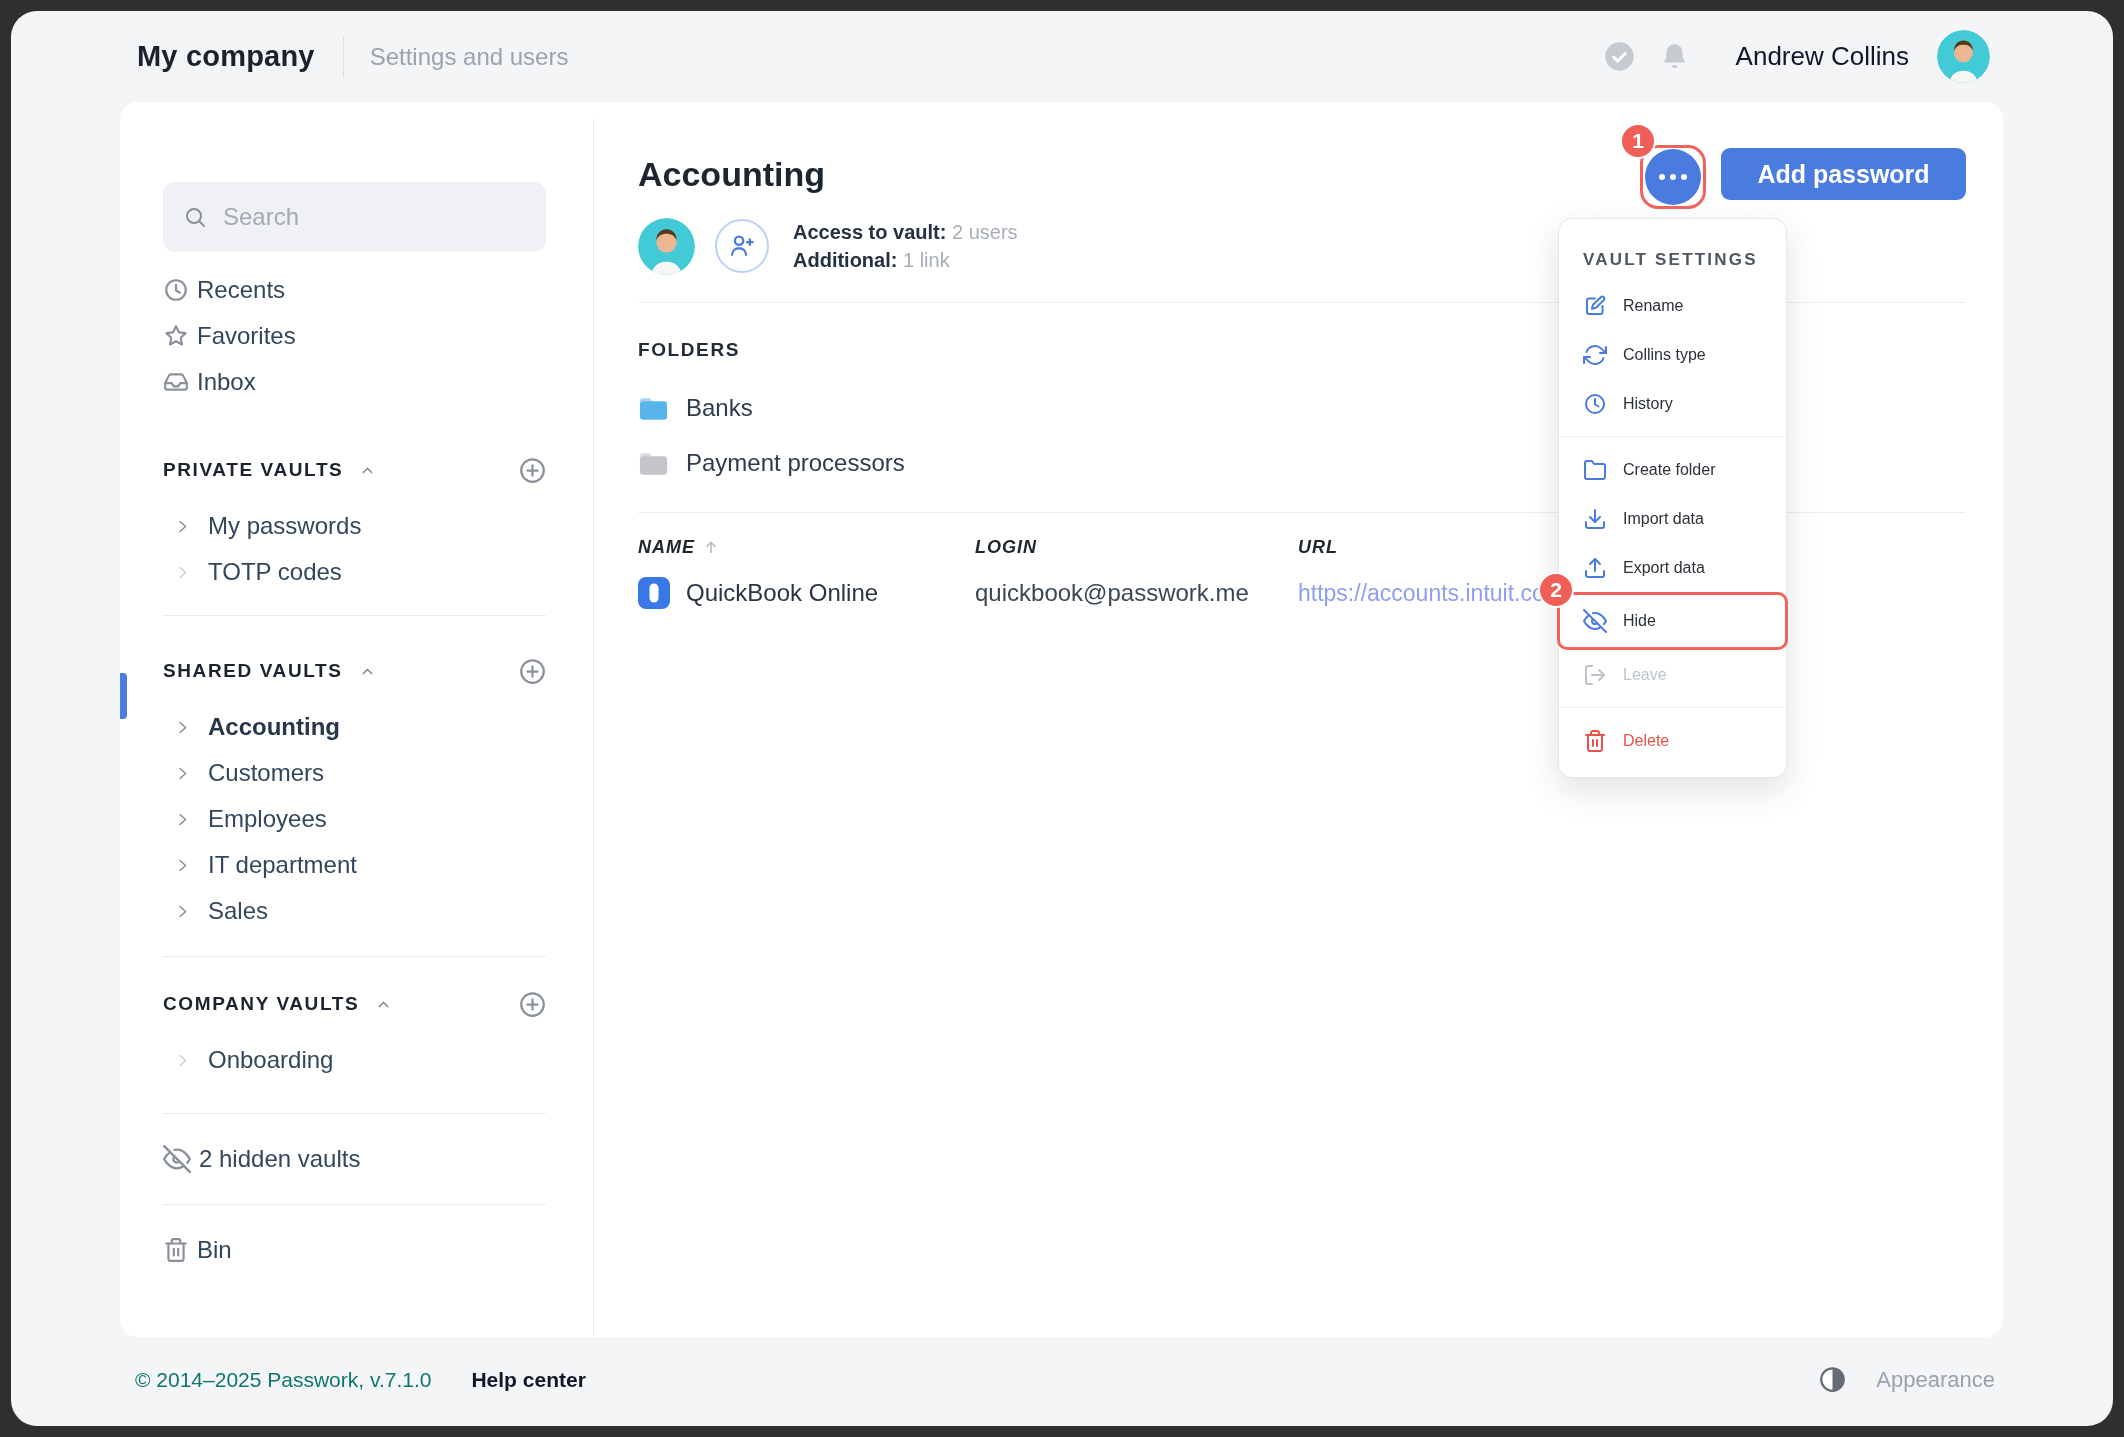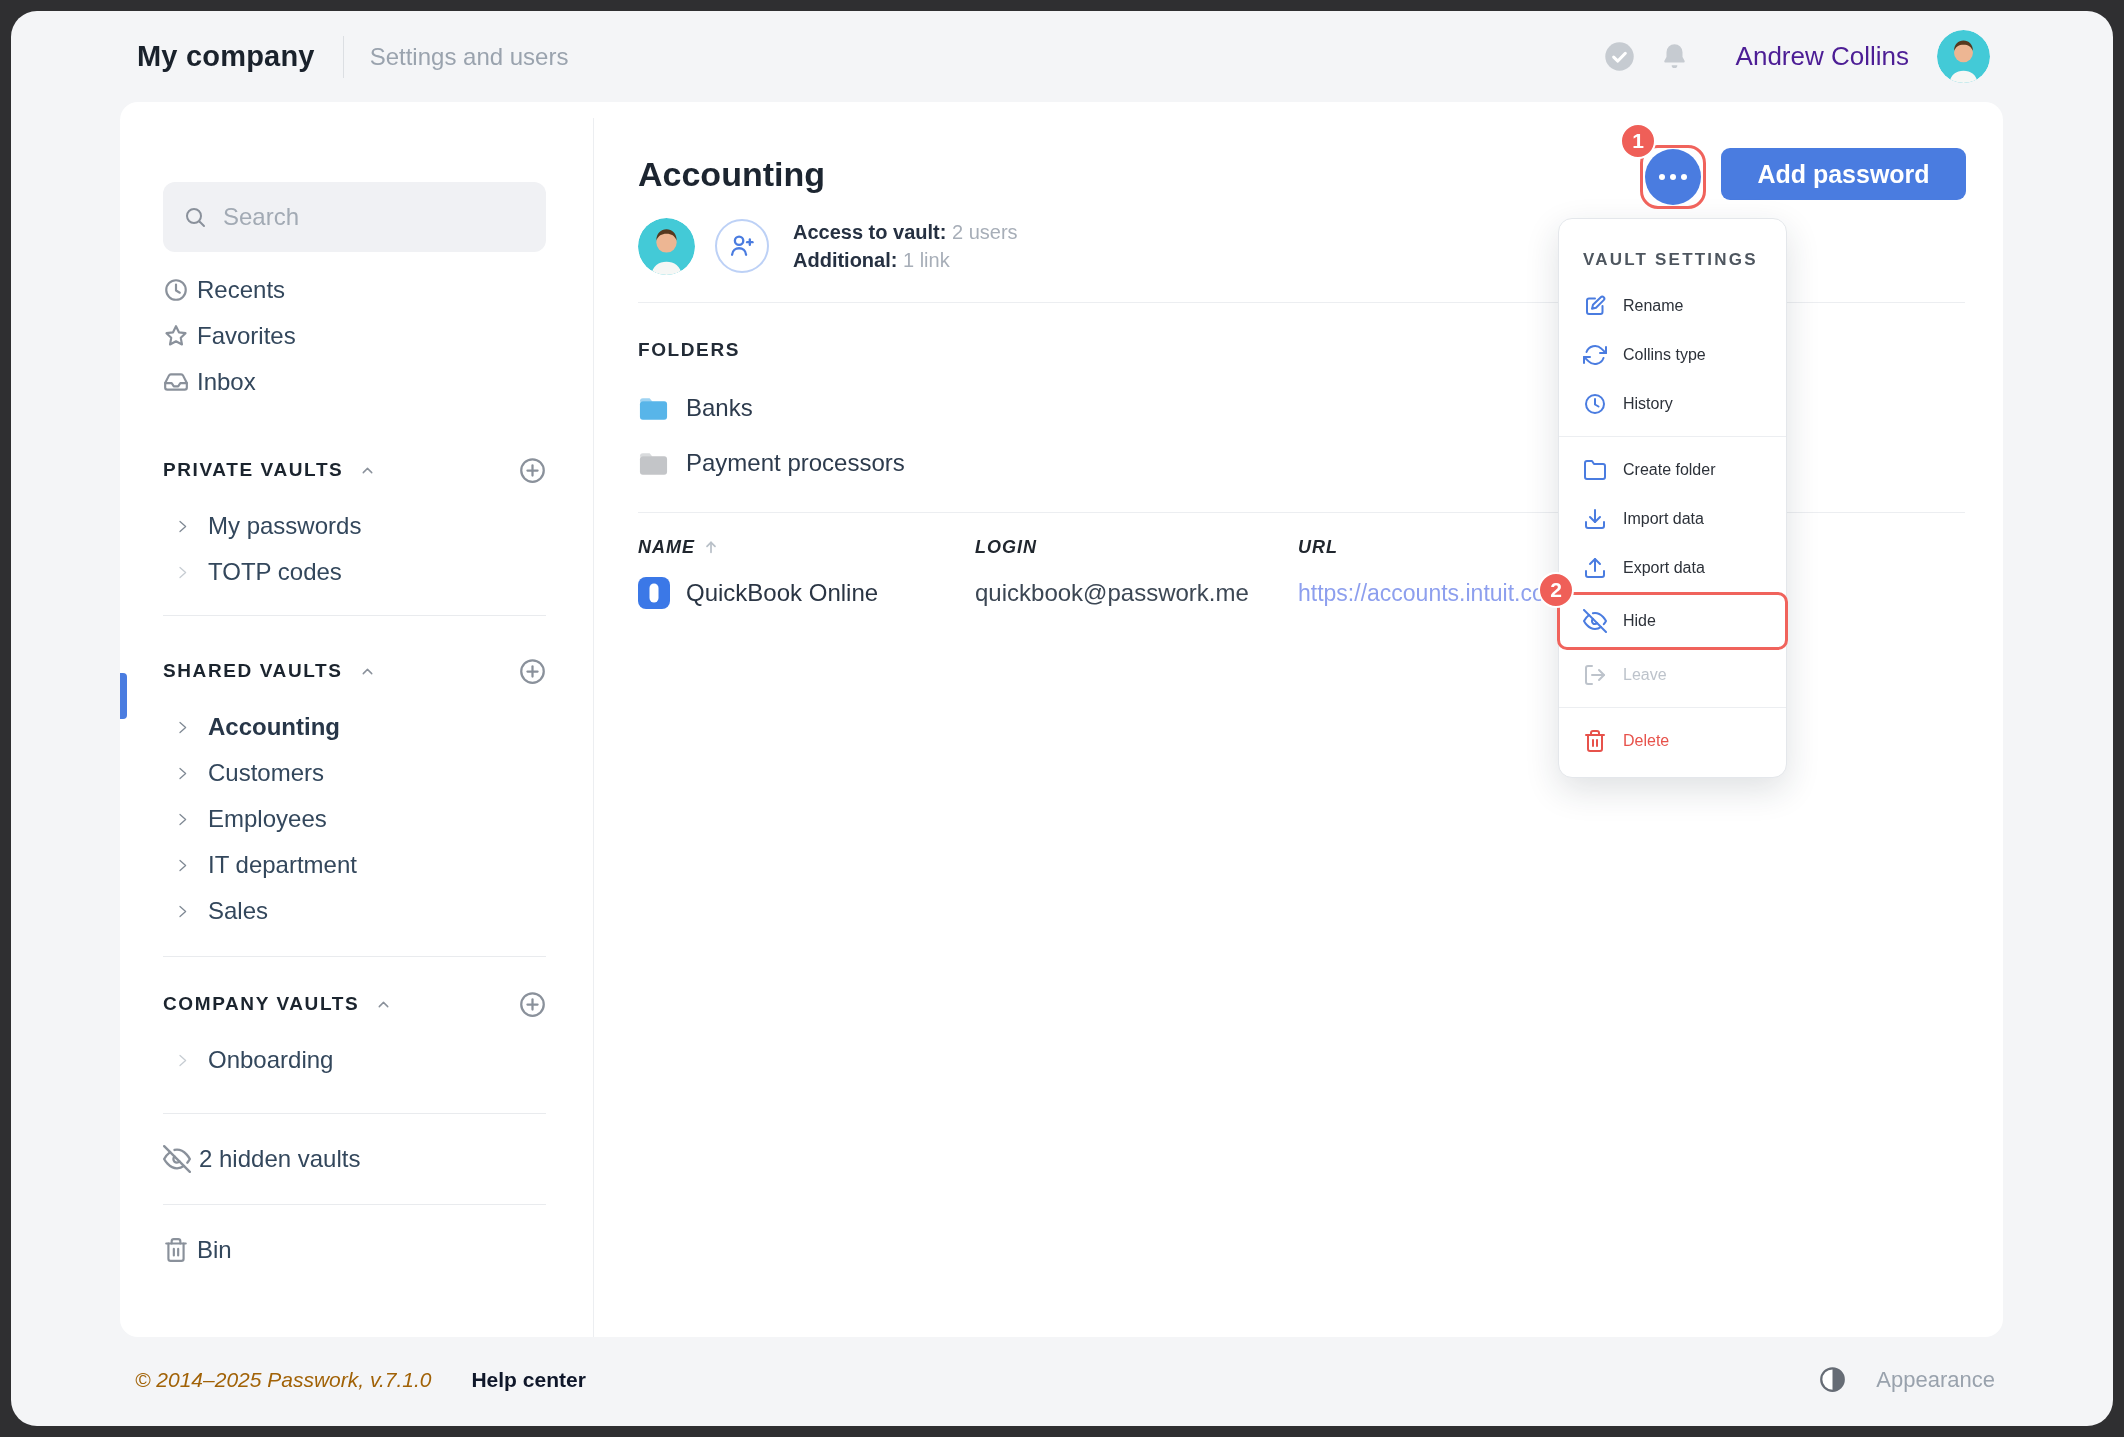"Andrew Collins" .tb-name { color: #4c1d95 -> #0f172a }
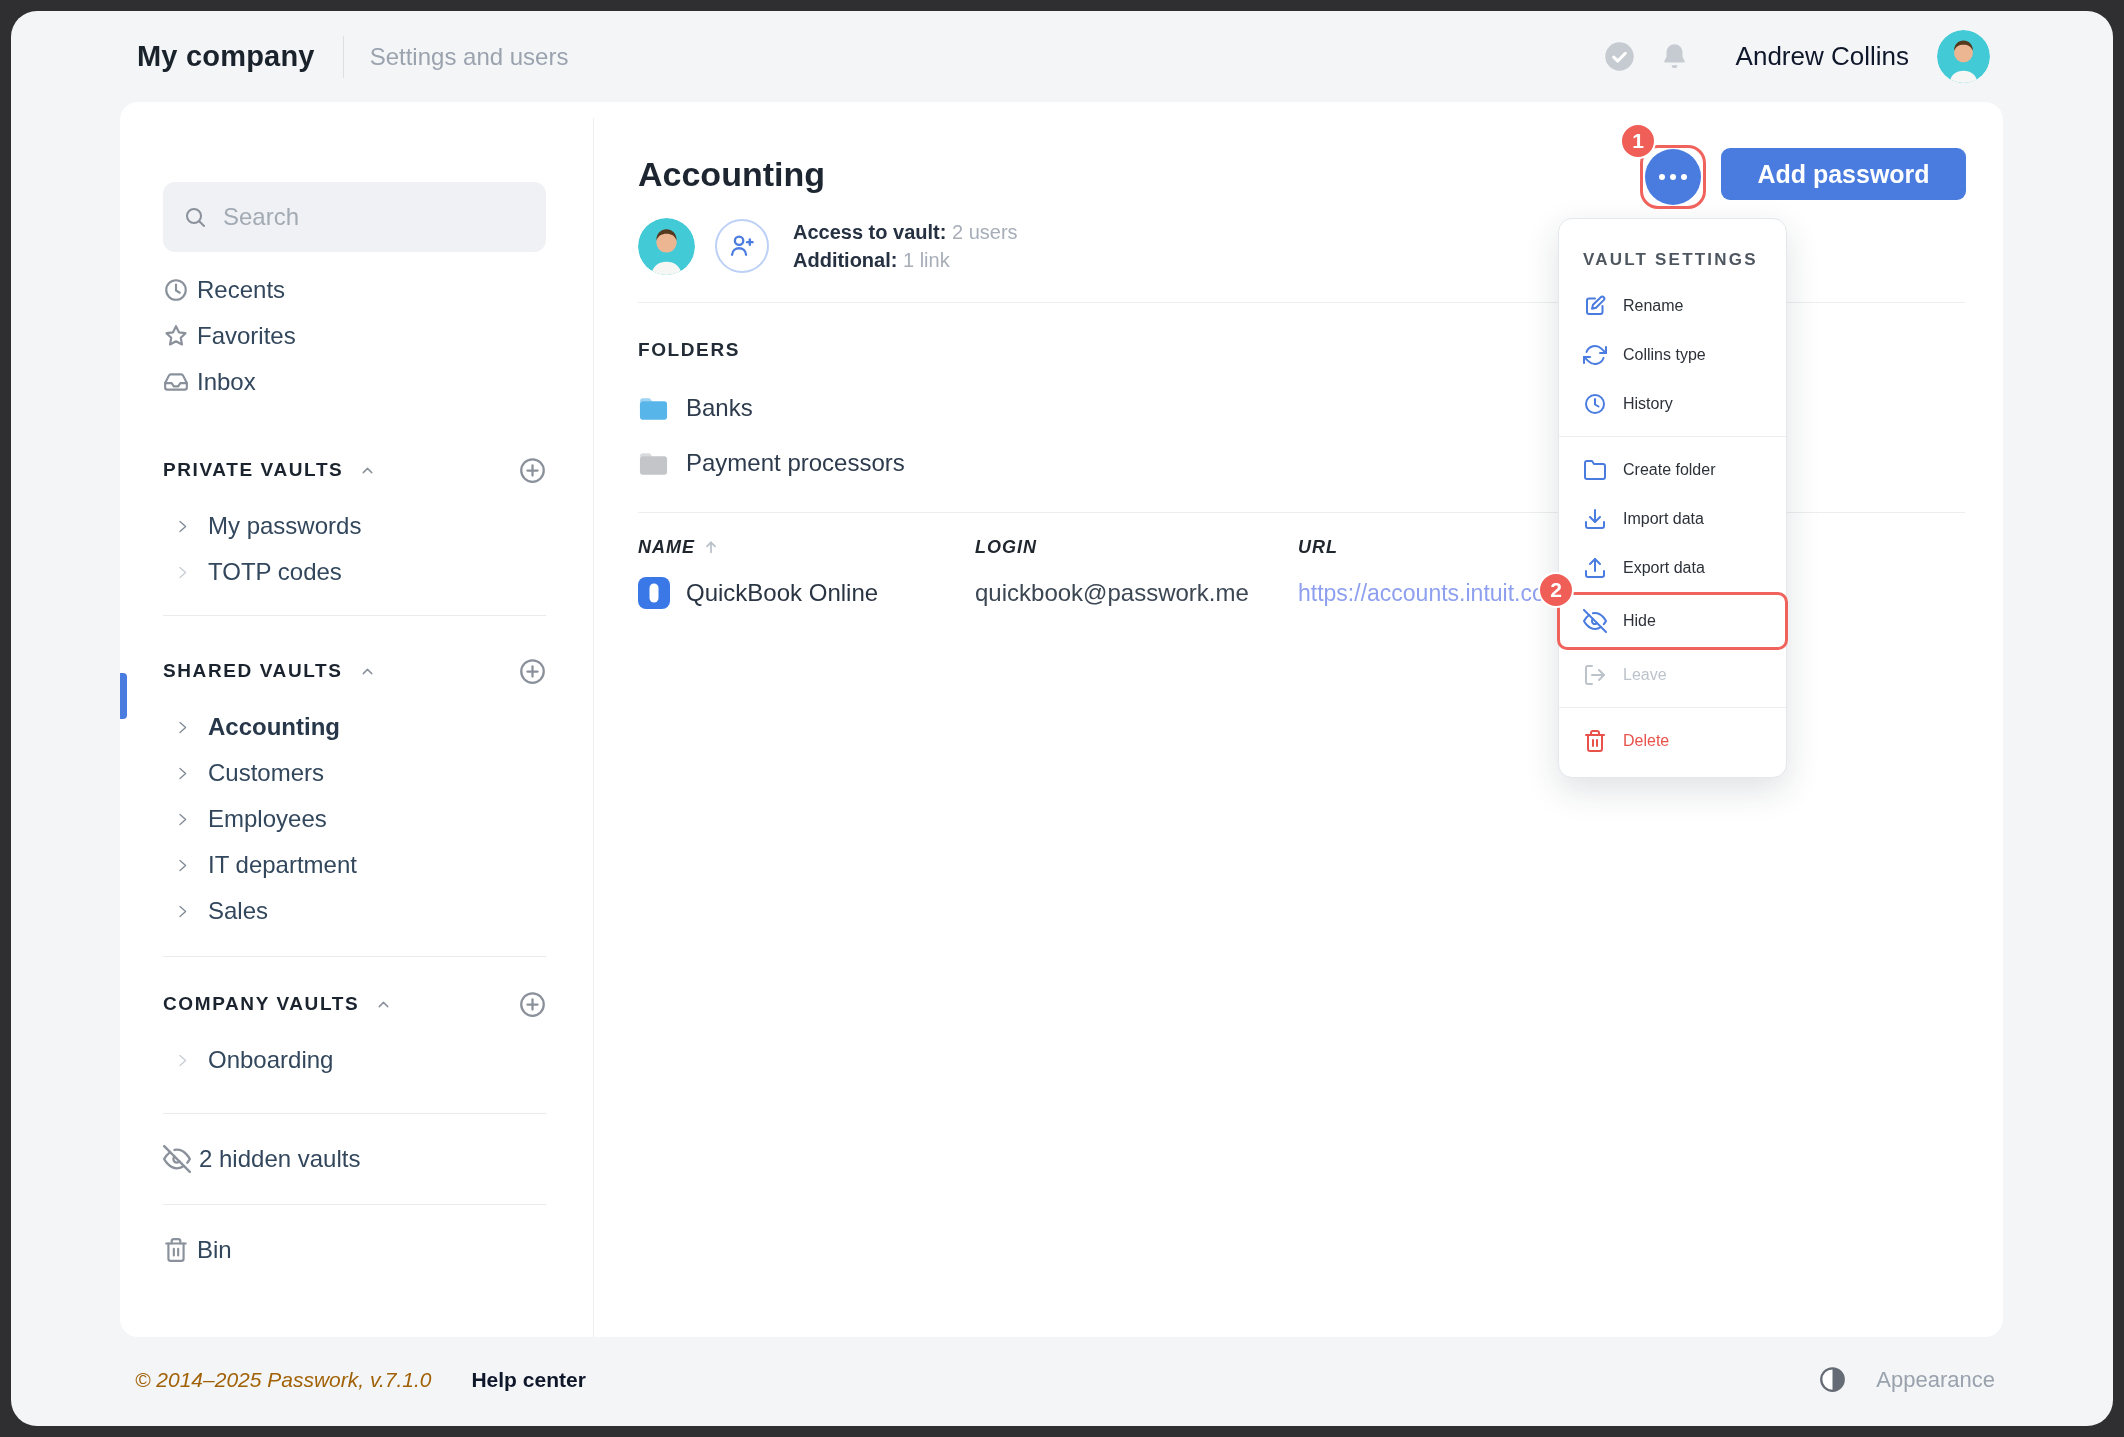"© 2014–2025 Passwork, v.7.1.0" .copyright { color: #a16207 -> #0f766e; font-style: italic -> none }
